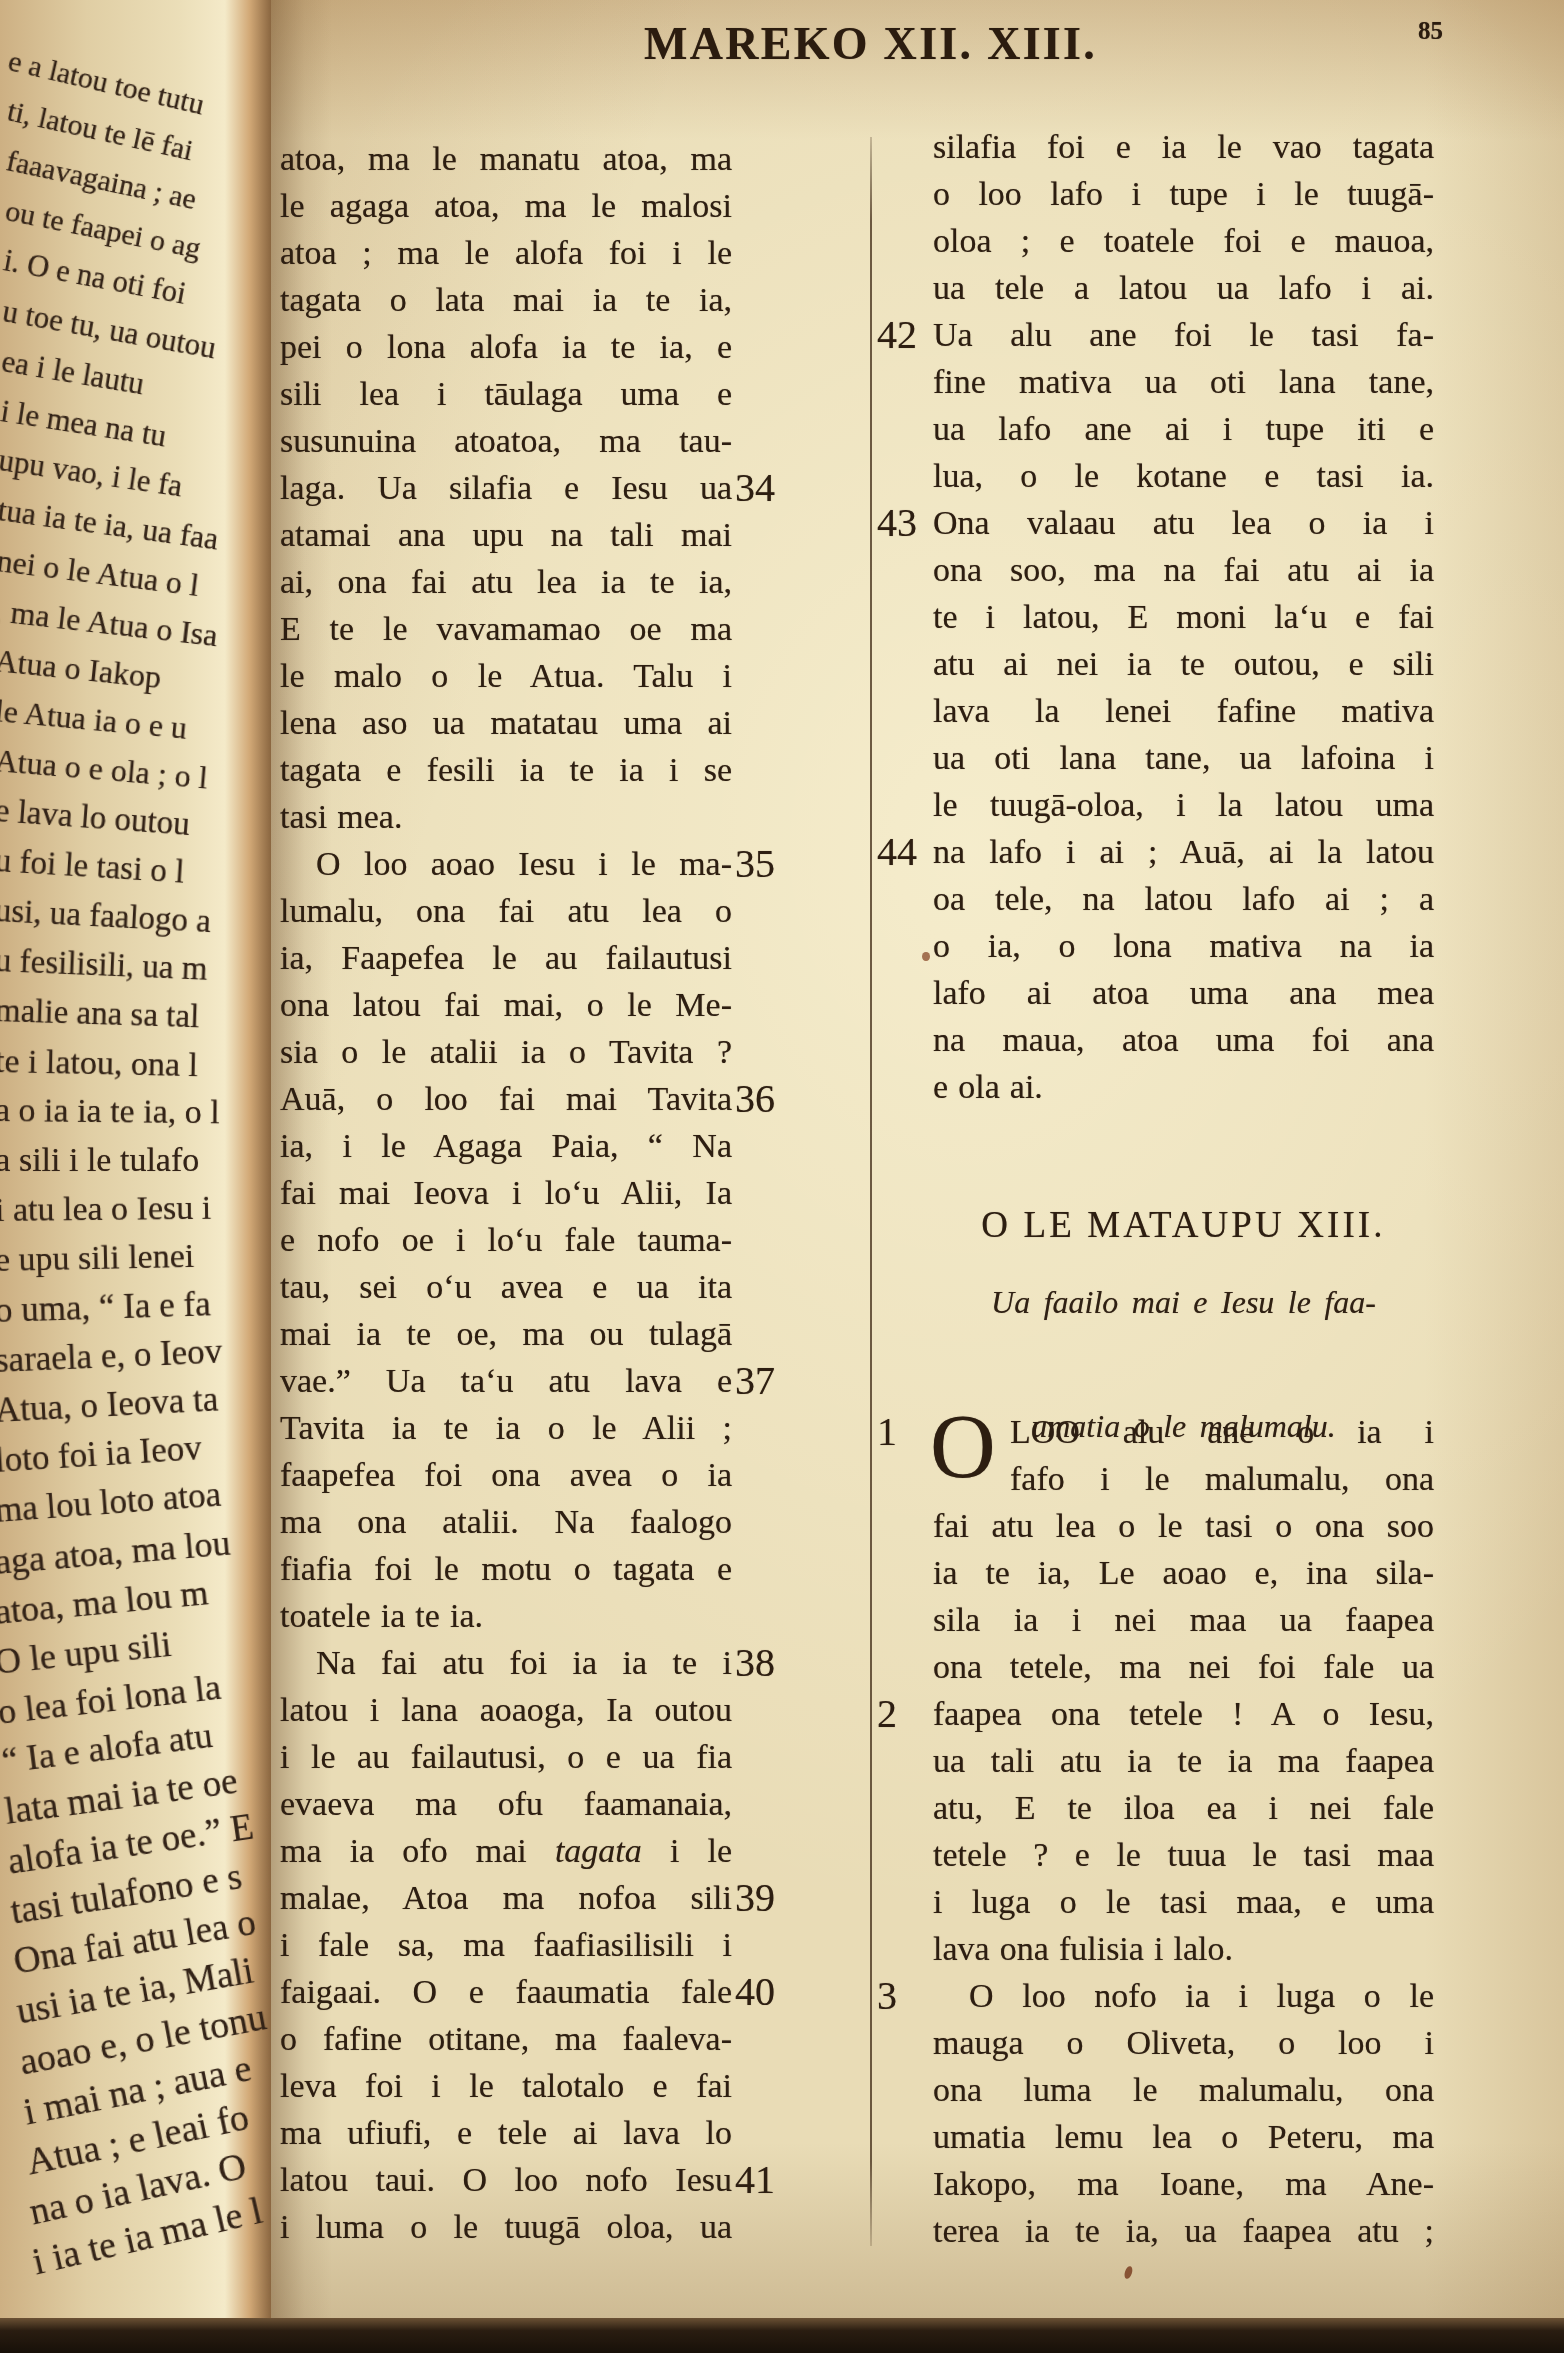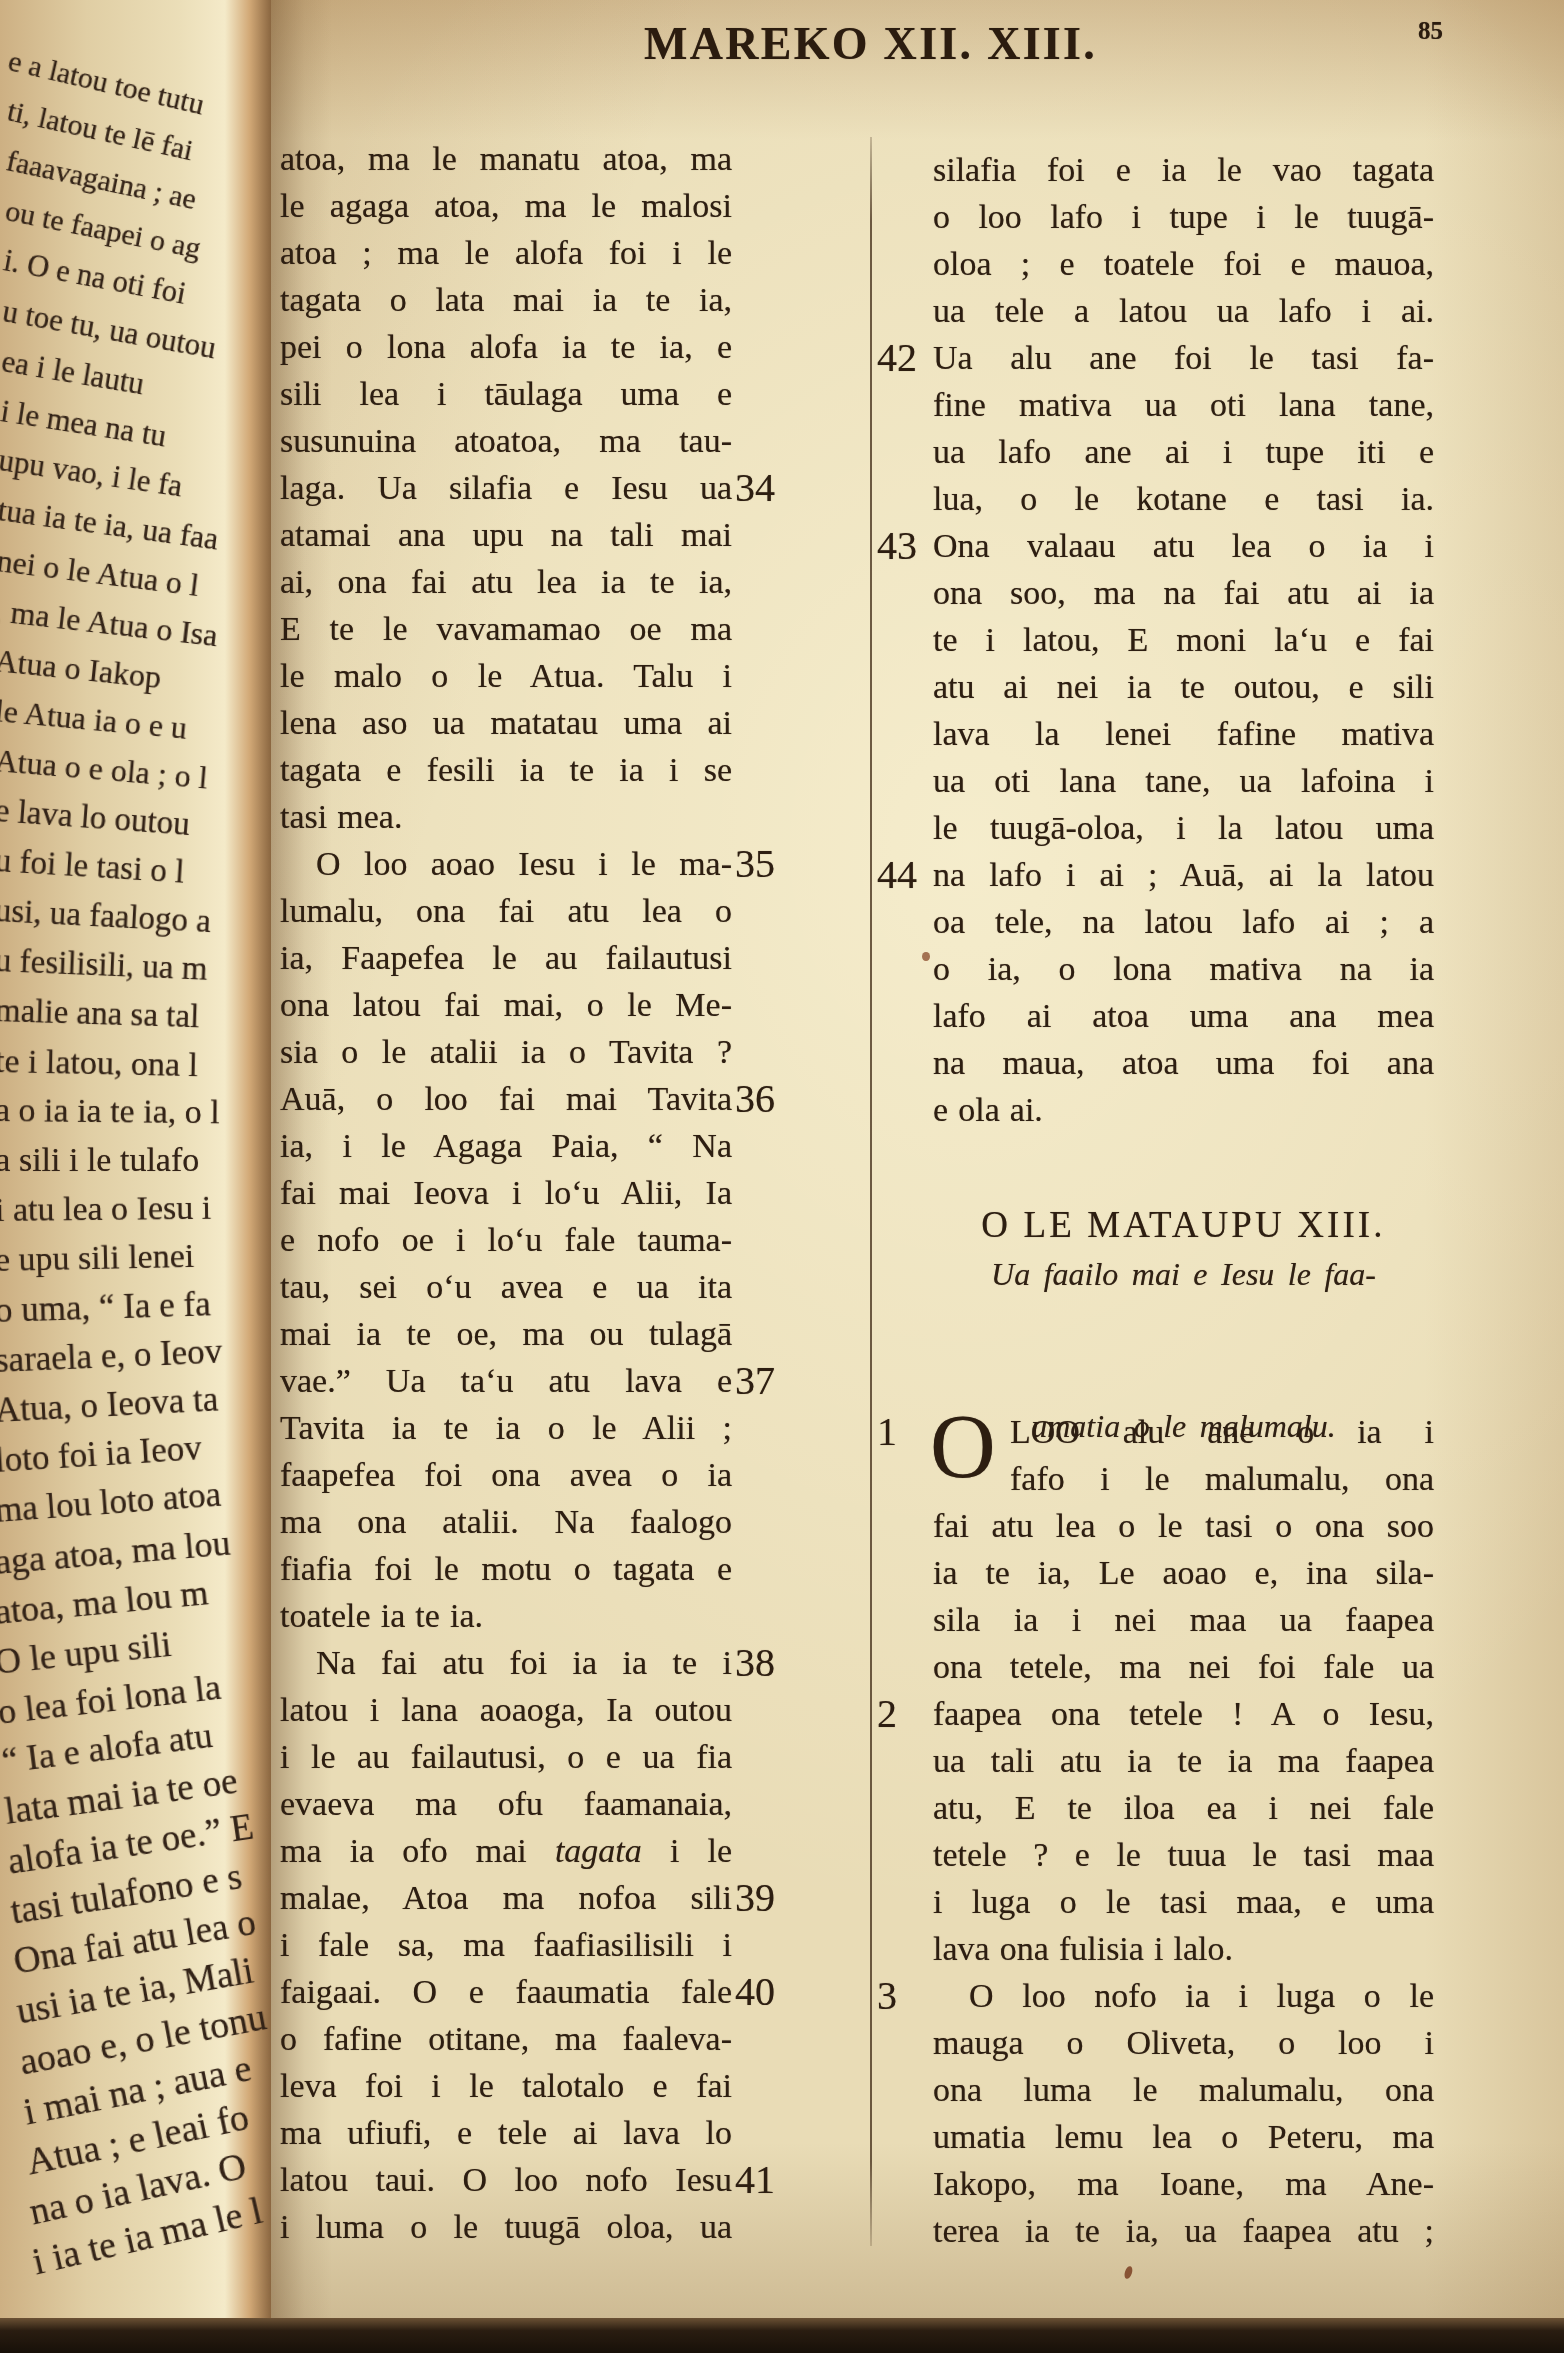"silafia foi e ia le" #col2 { top: 146px -> 123px }
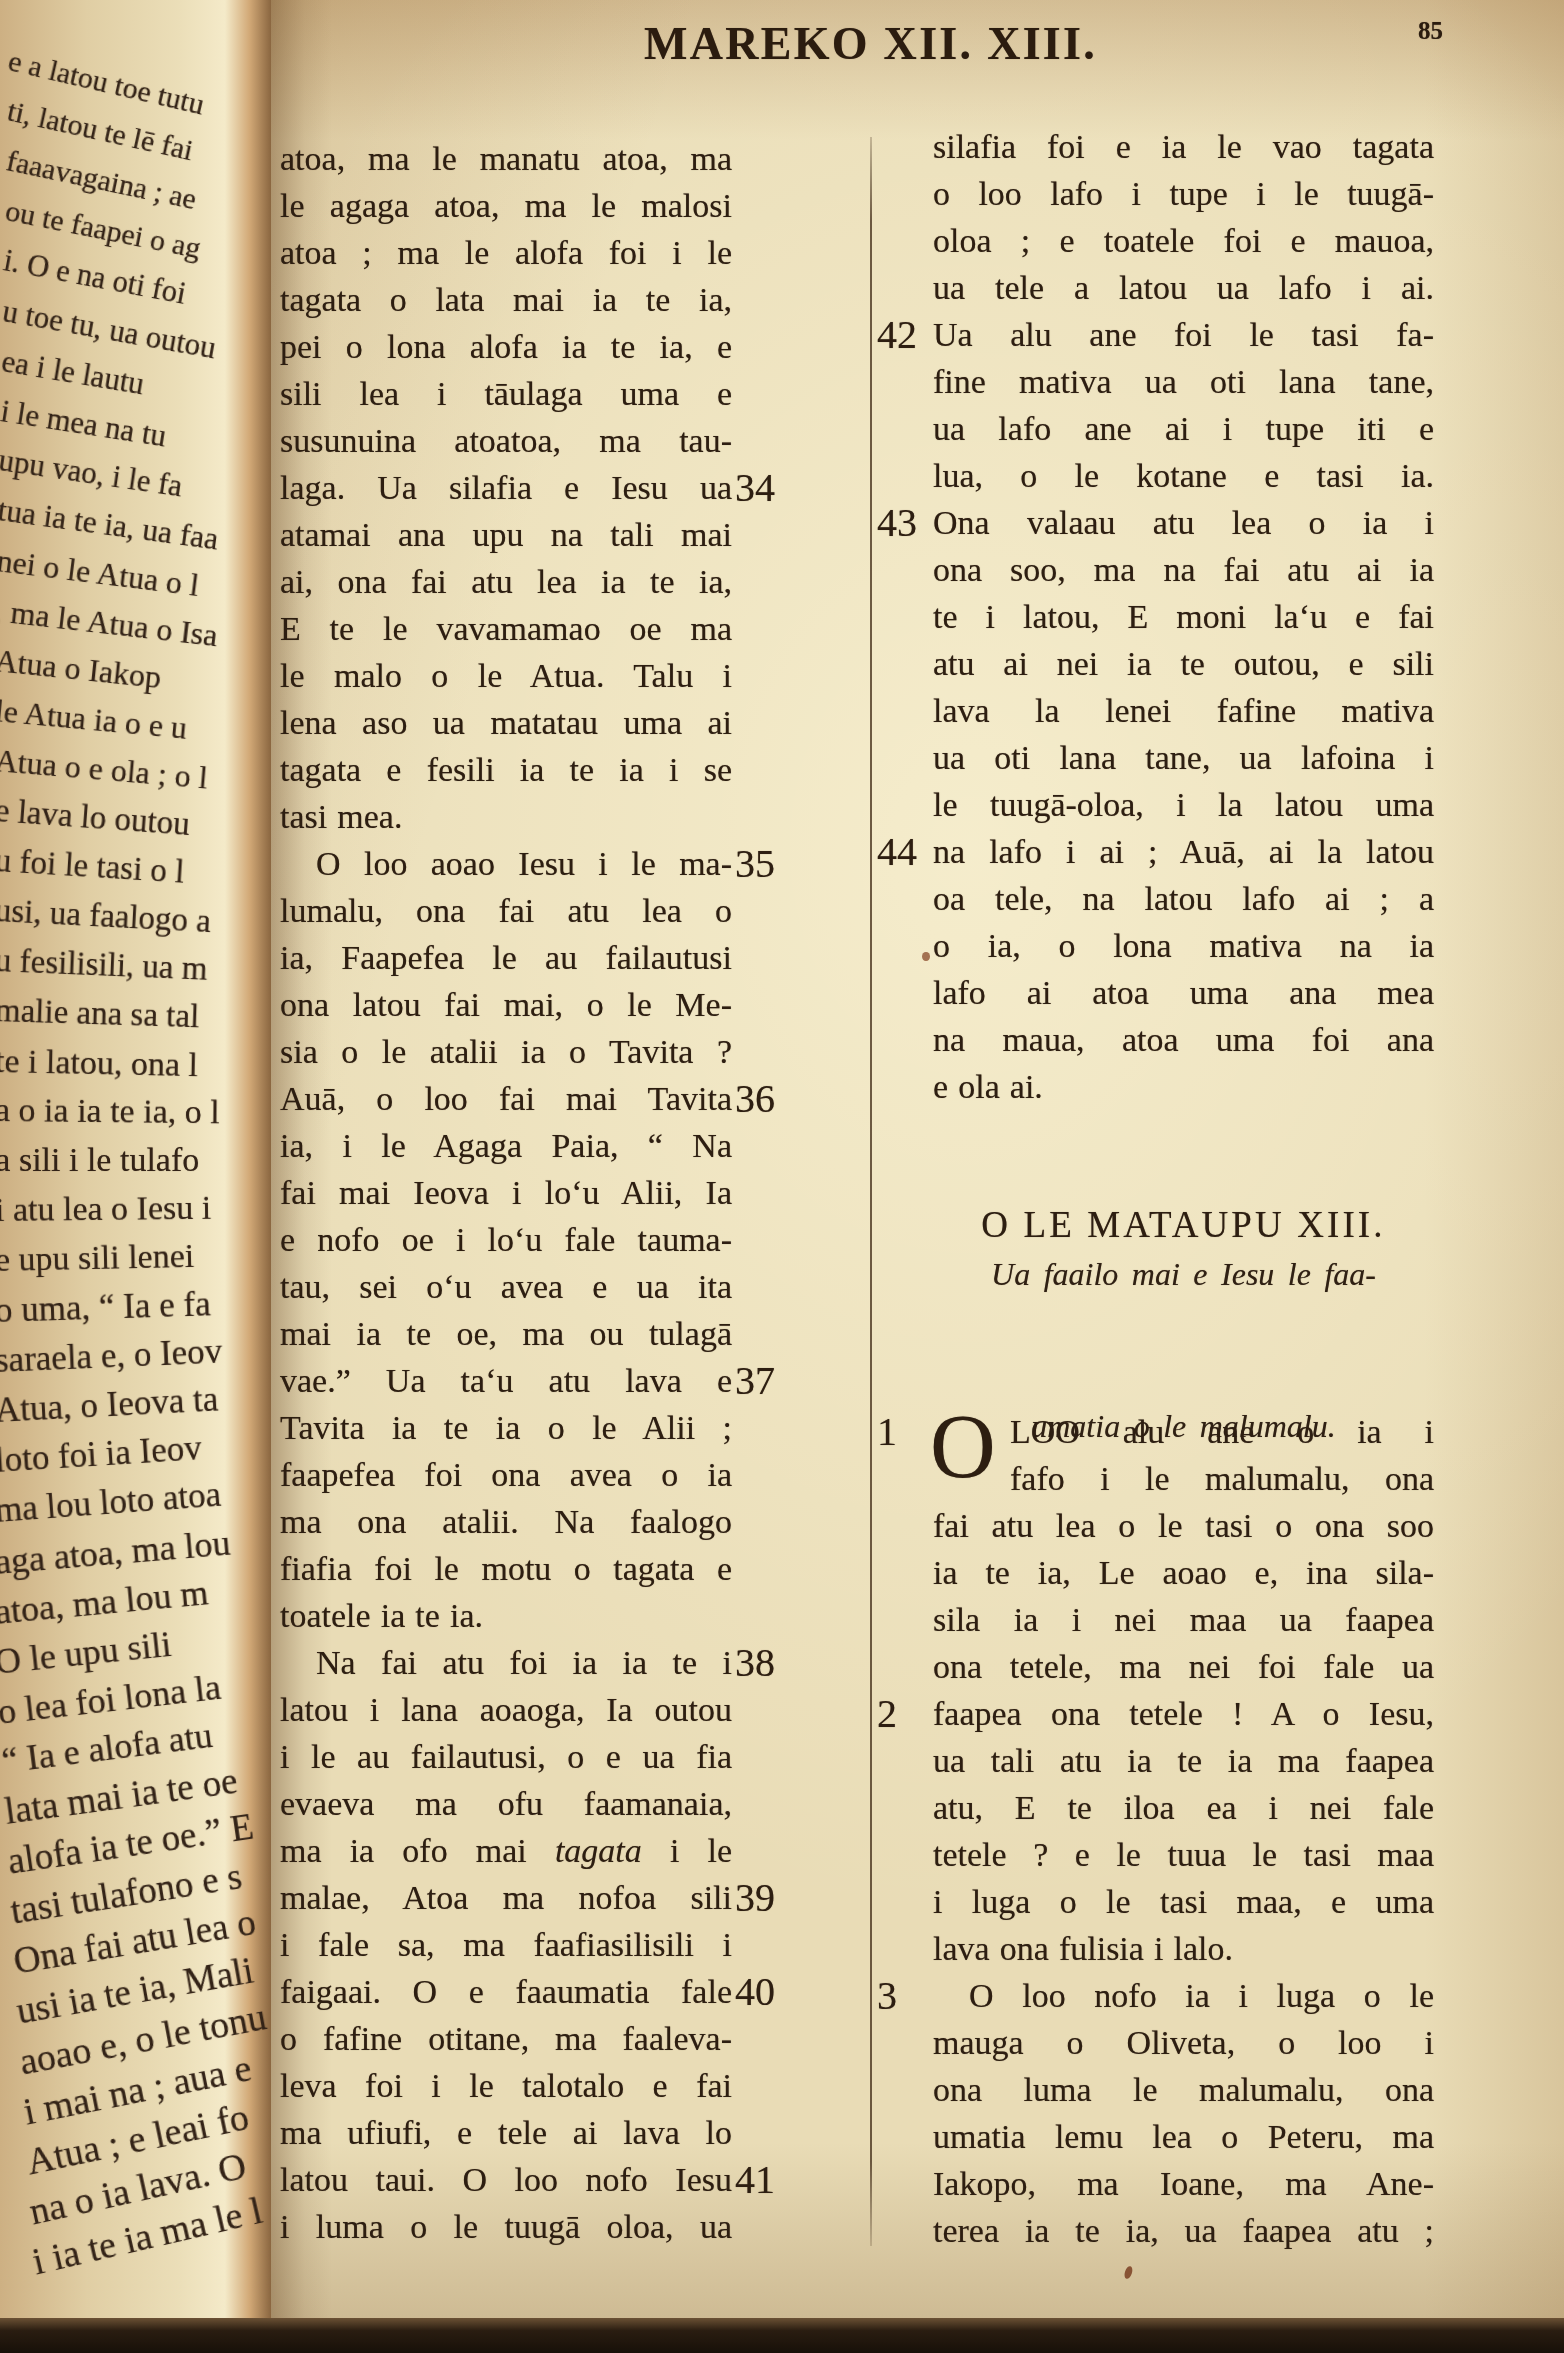"Ua faailo mai e Iesu" #subtitle-1 { top: 1256px -> 1284px }
